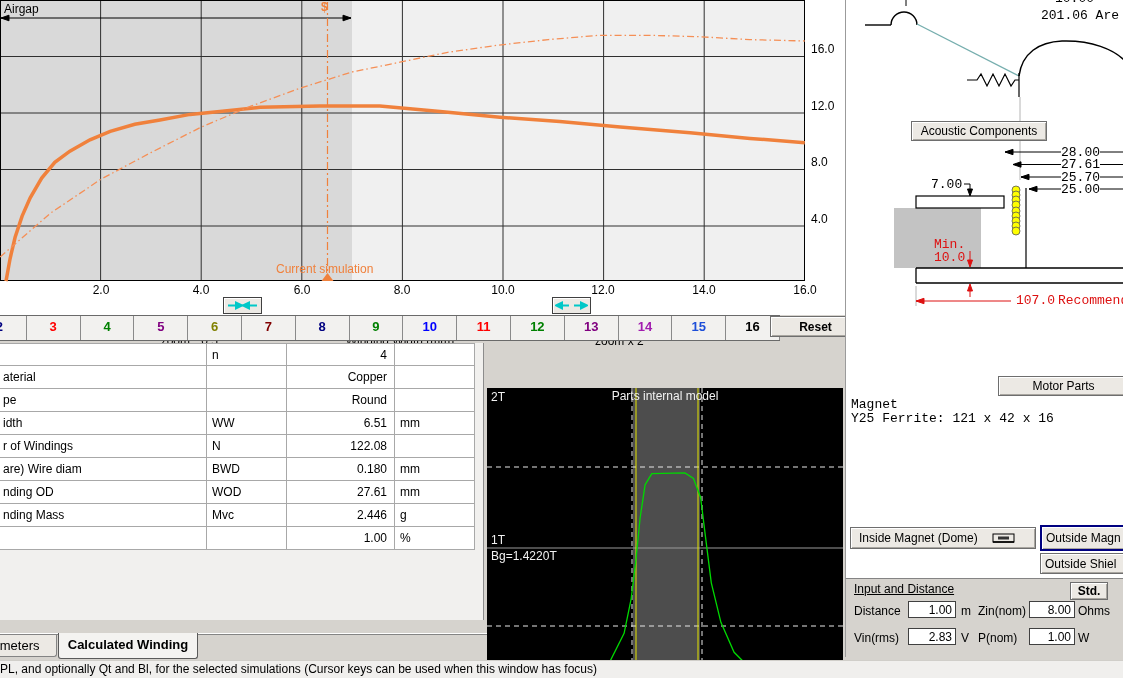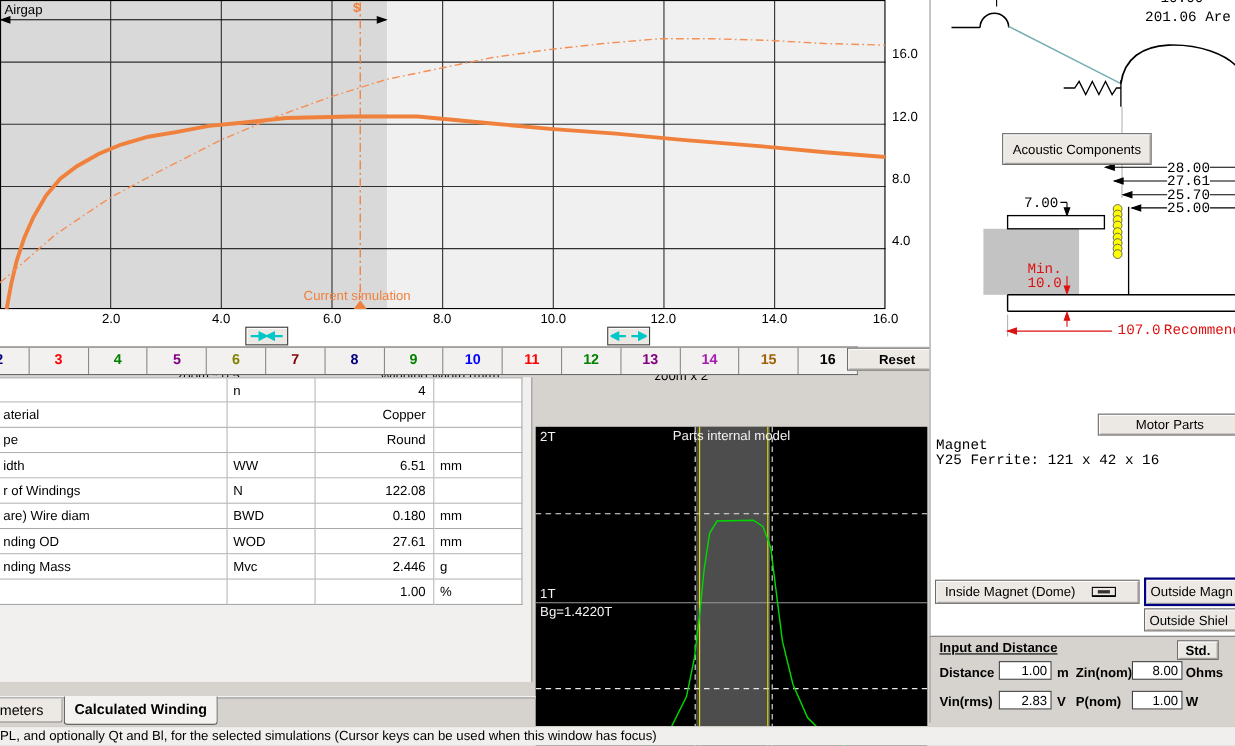"Acoustic Components" div.abs { height: 29px -> 20px }
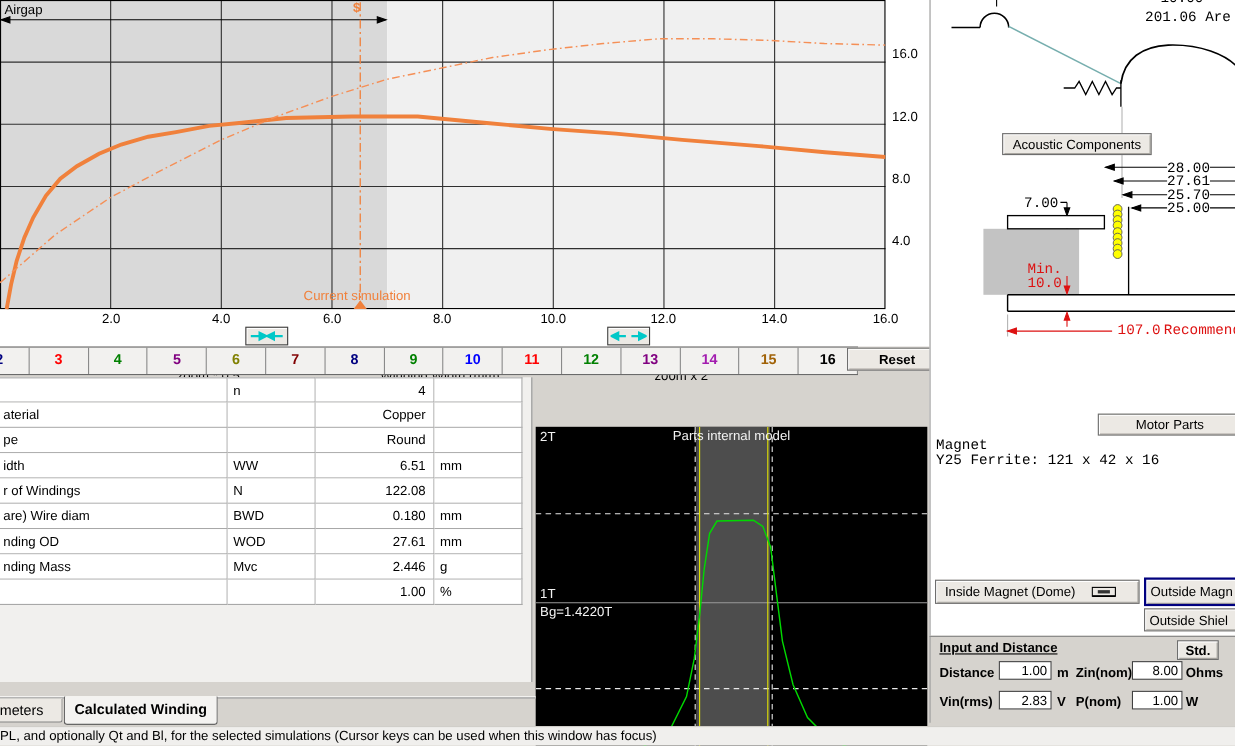"15" span.simtab { color: #a16207 -> #1d4ed8 }
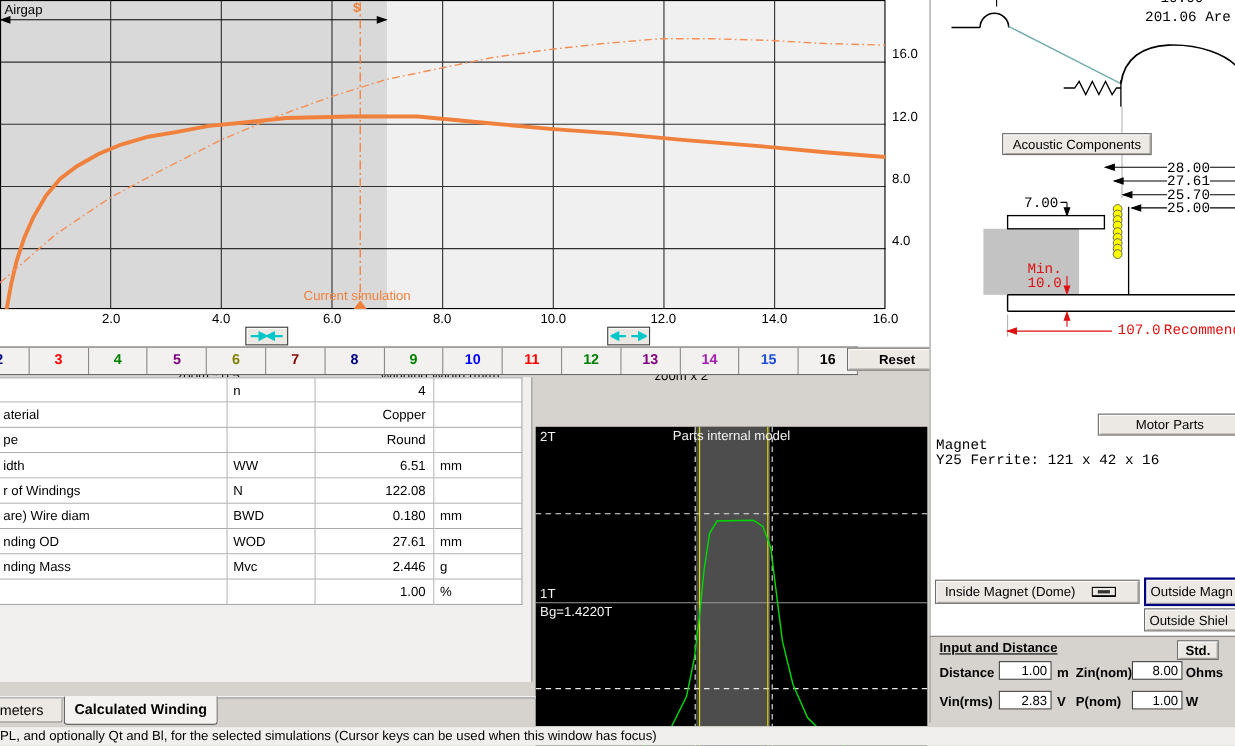"Input and Distance" .ilabel { font-weight: bold -> none }
